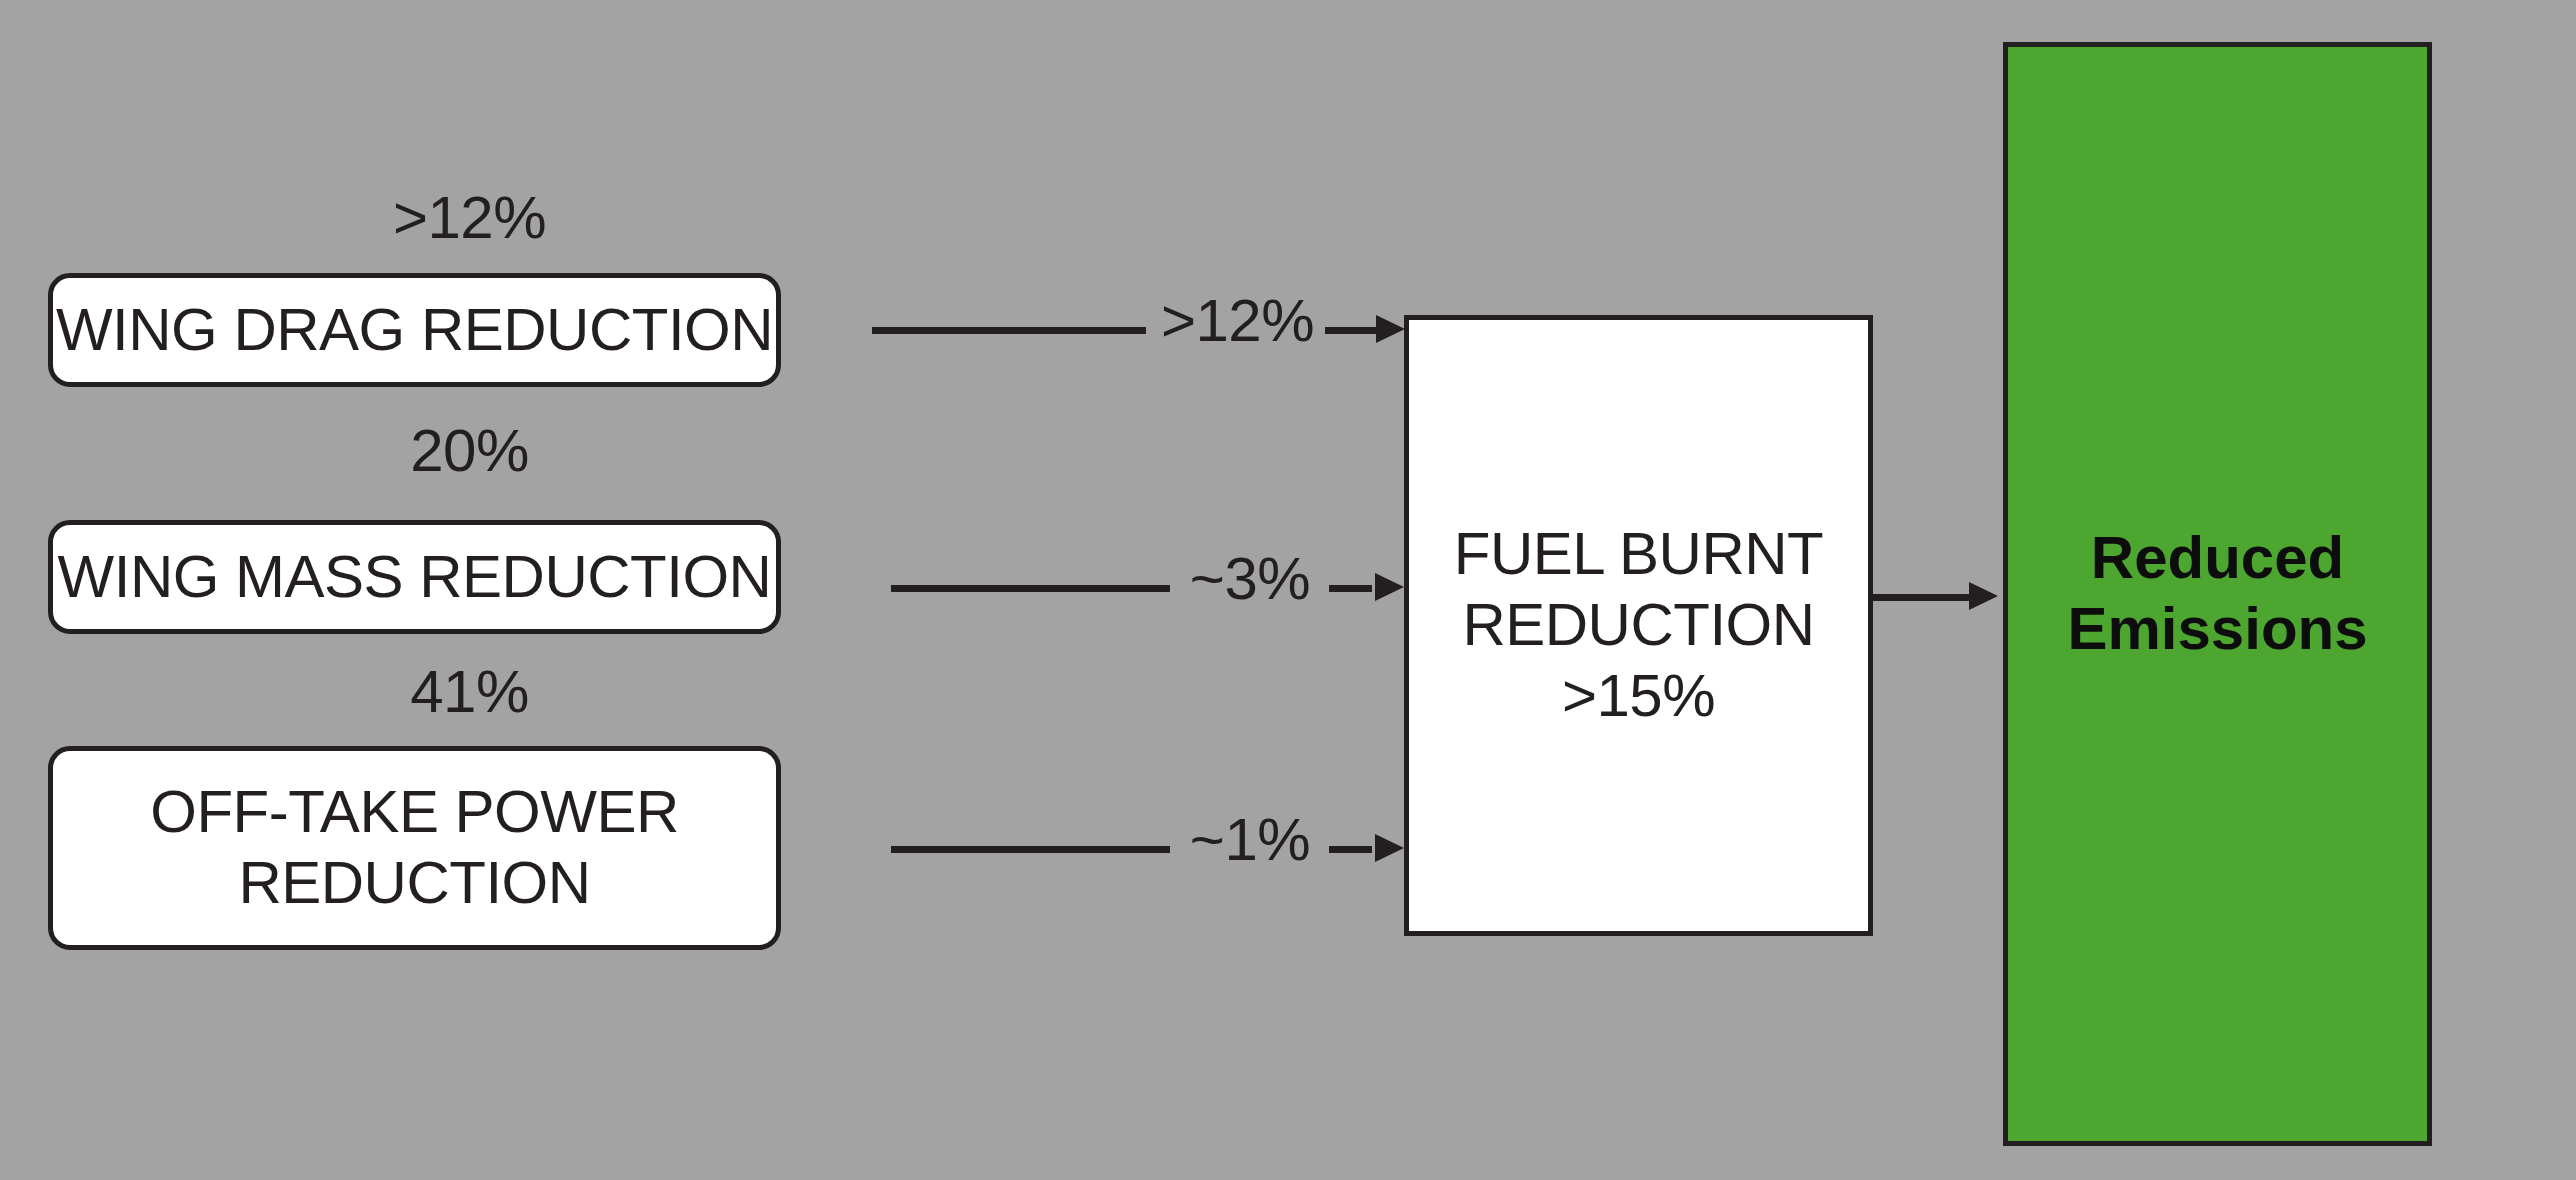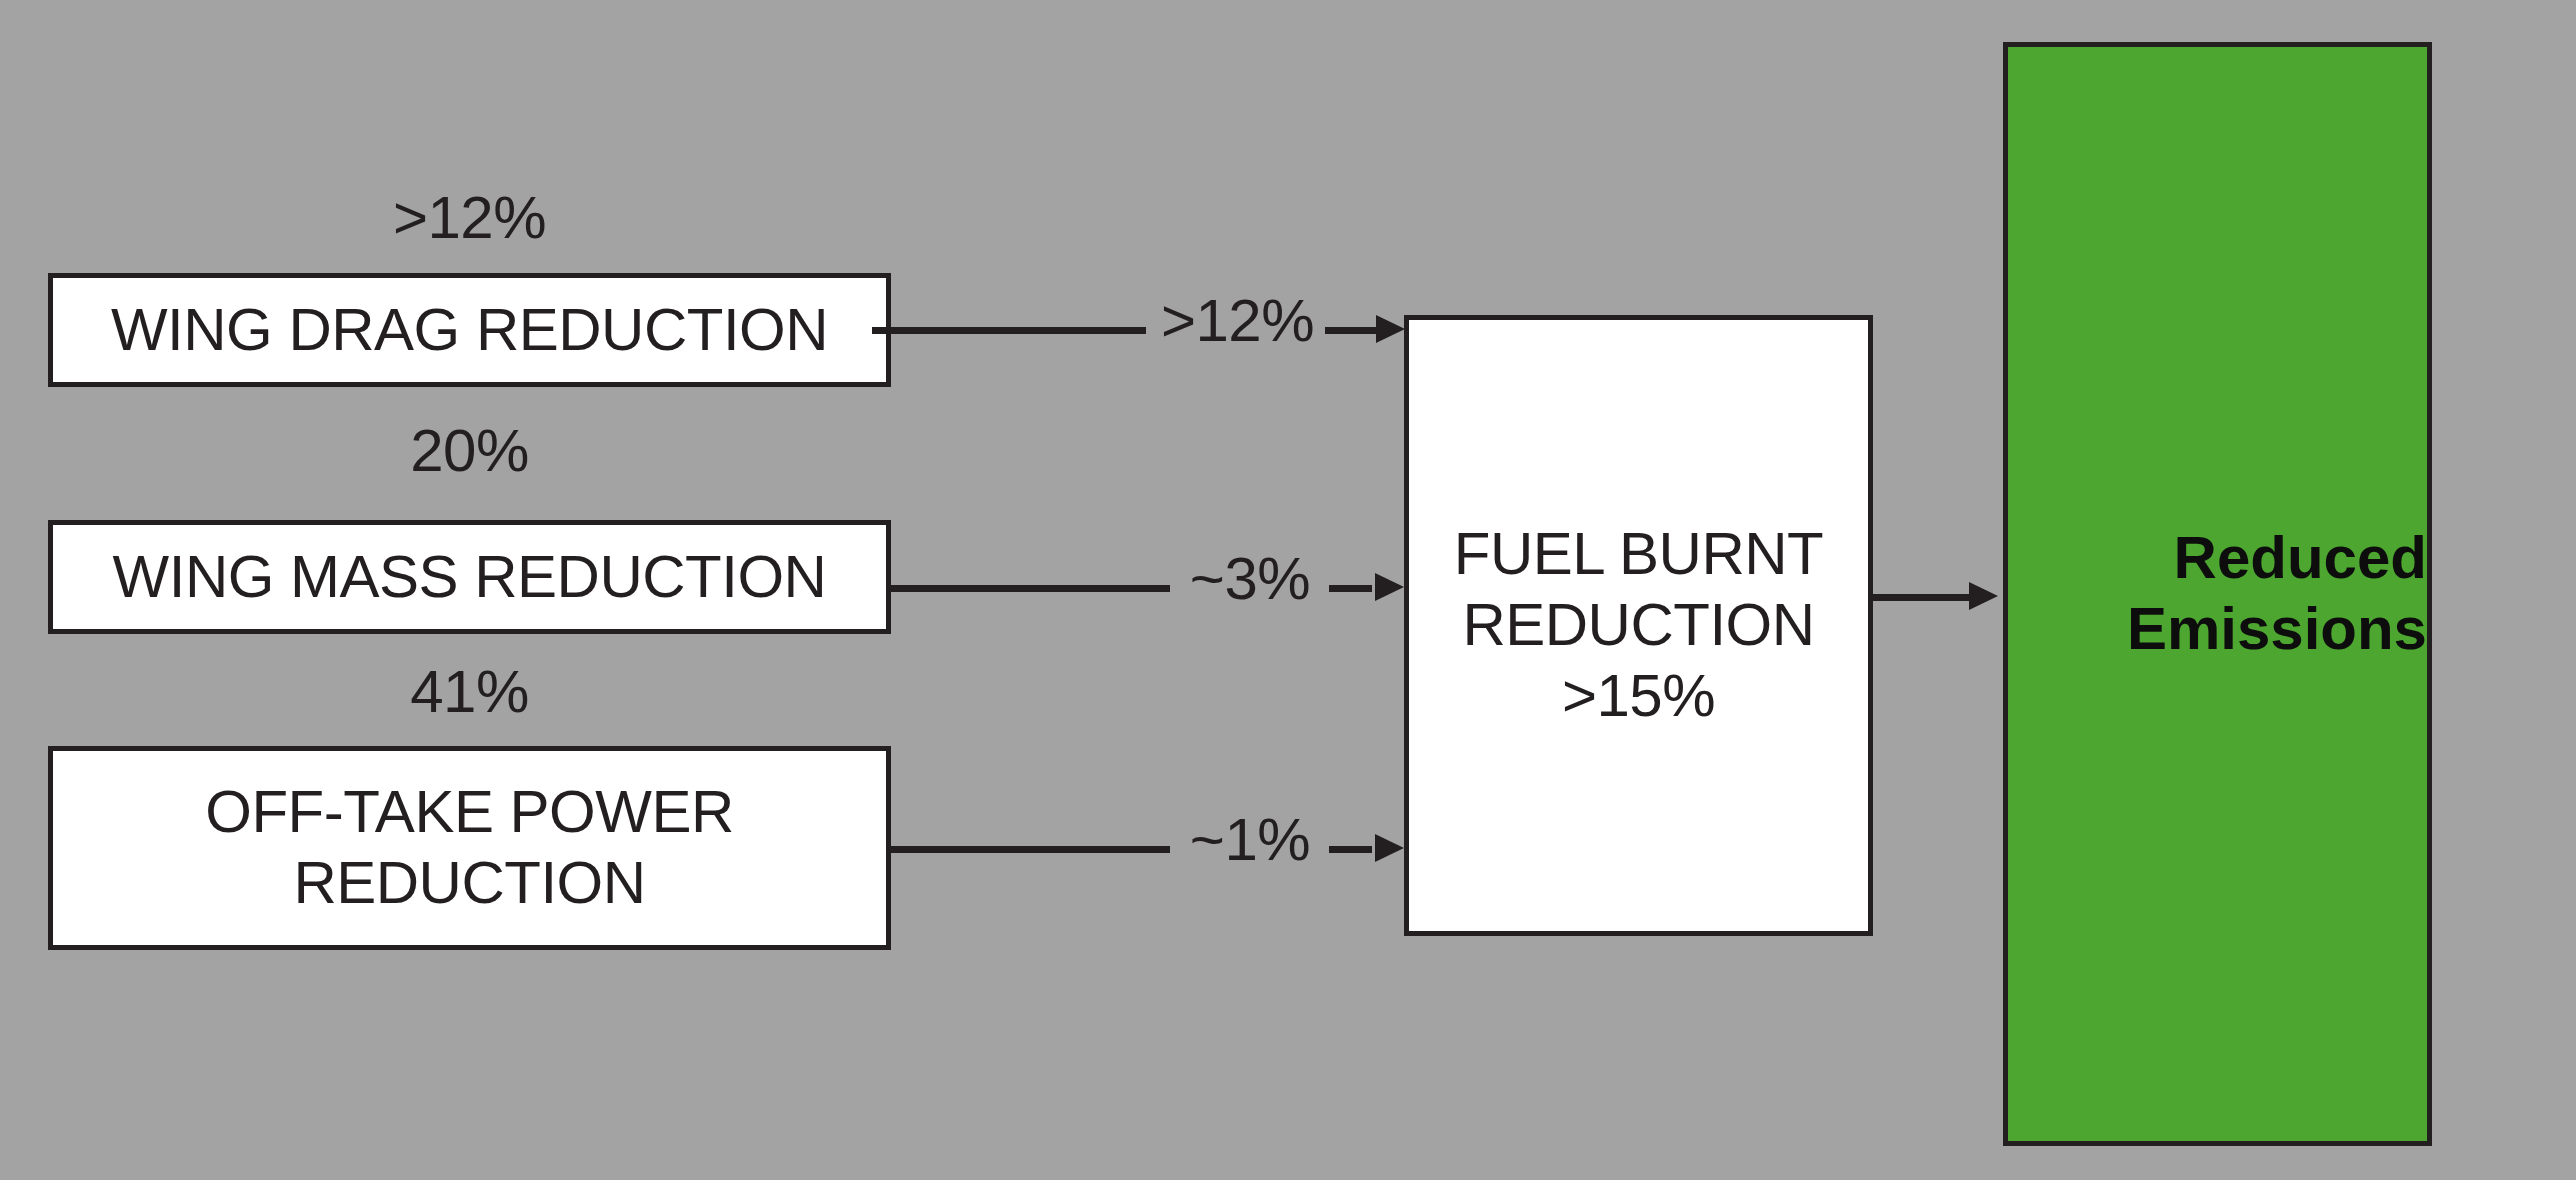"WING DRAG REDUCTION" .input-node { border-radius: none -> 22px; width: 843px -> 733px }
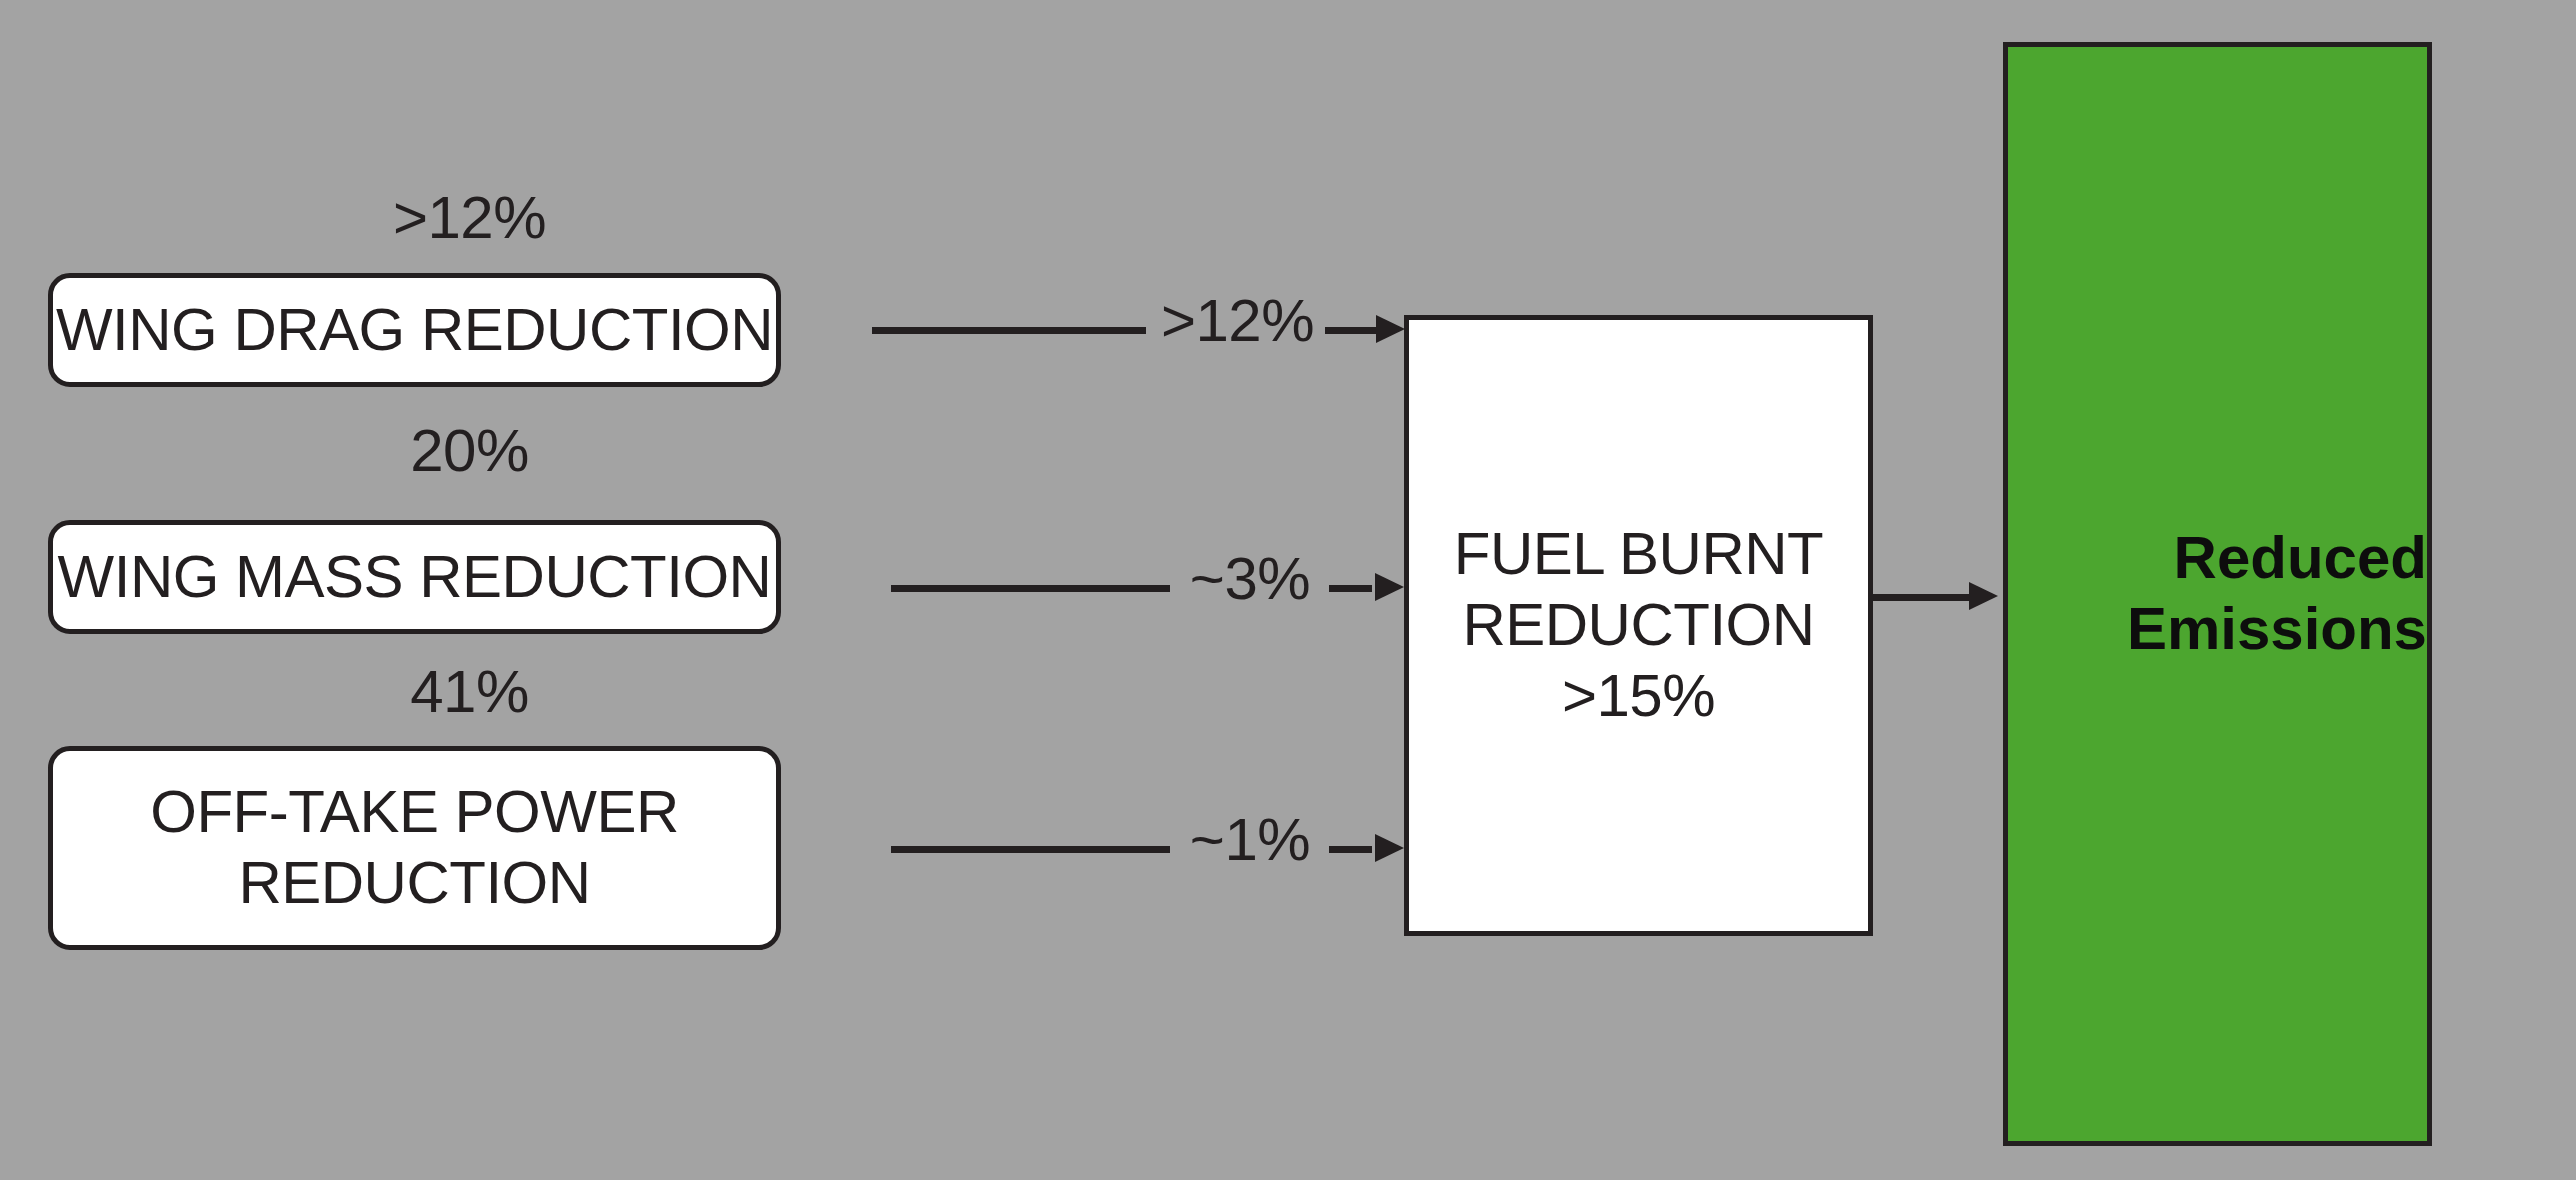"Reduced" #node-reduced-emissions { align-items: flex-end -> none }
